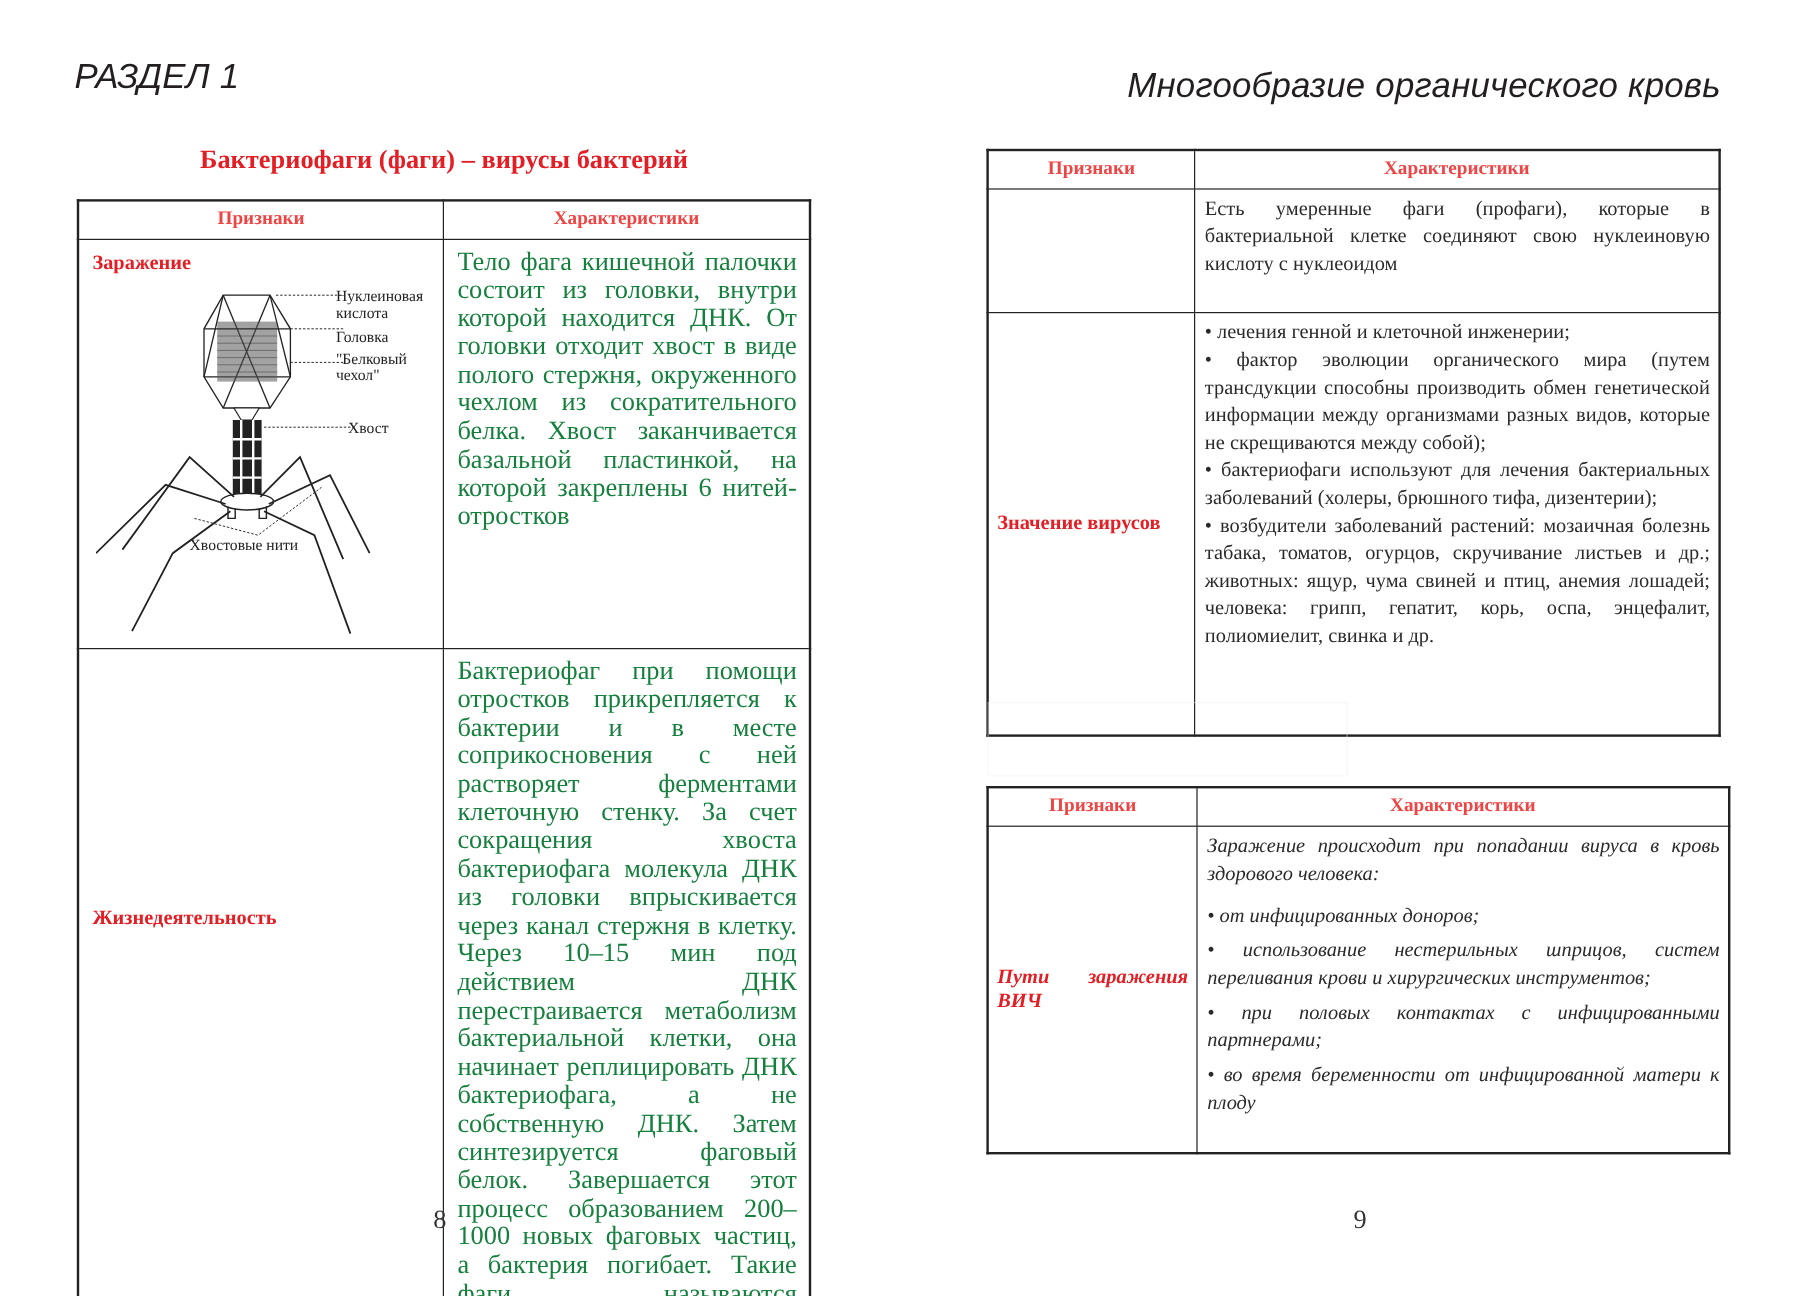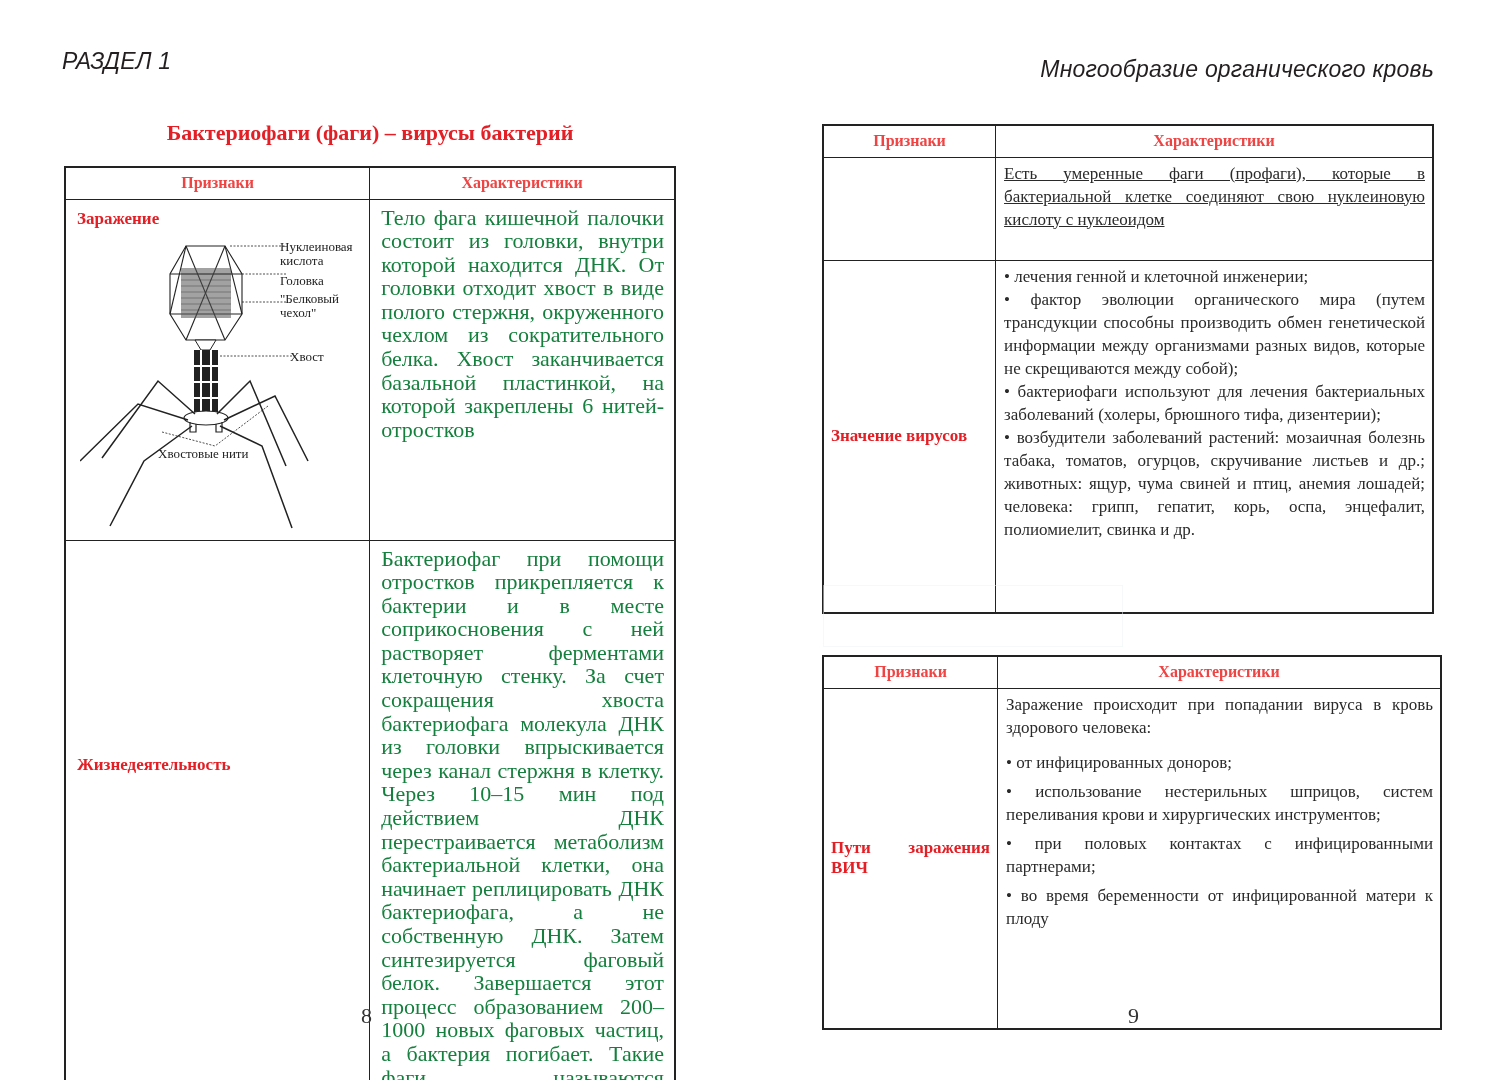"РАЗДЕЛ 1" .running-head { font-size: 23px -> 29px }
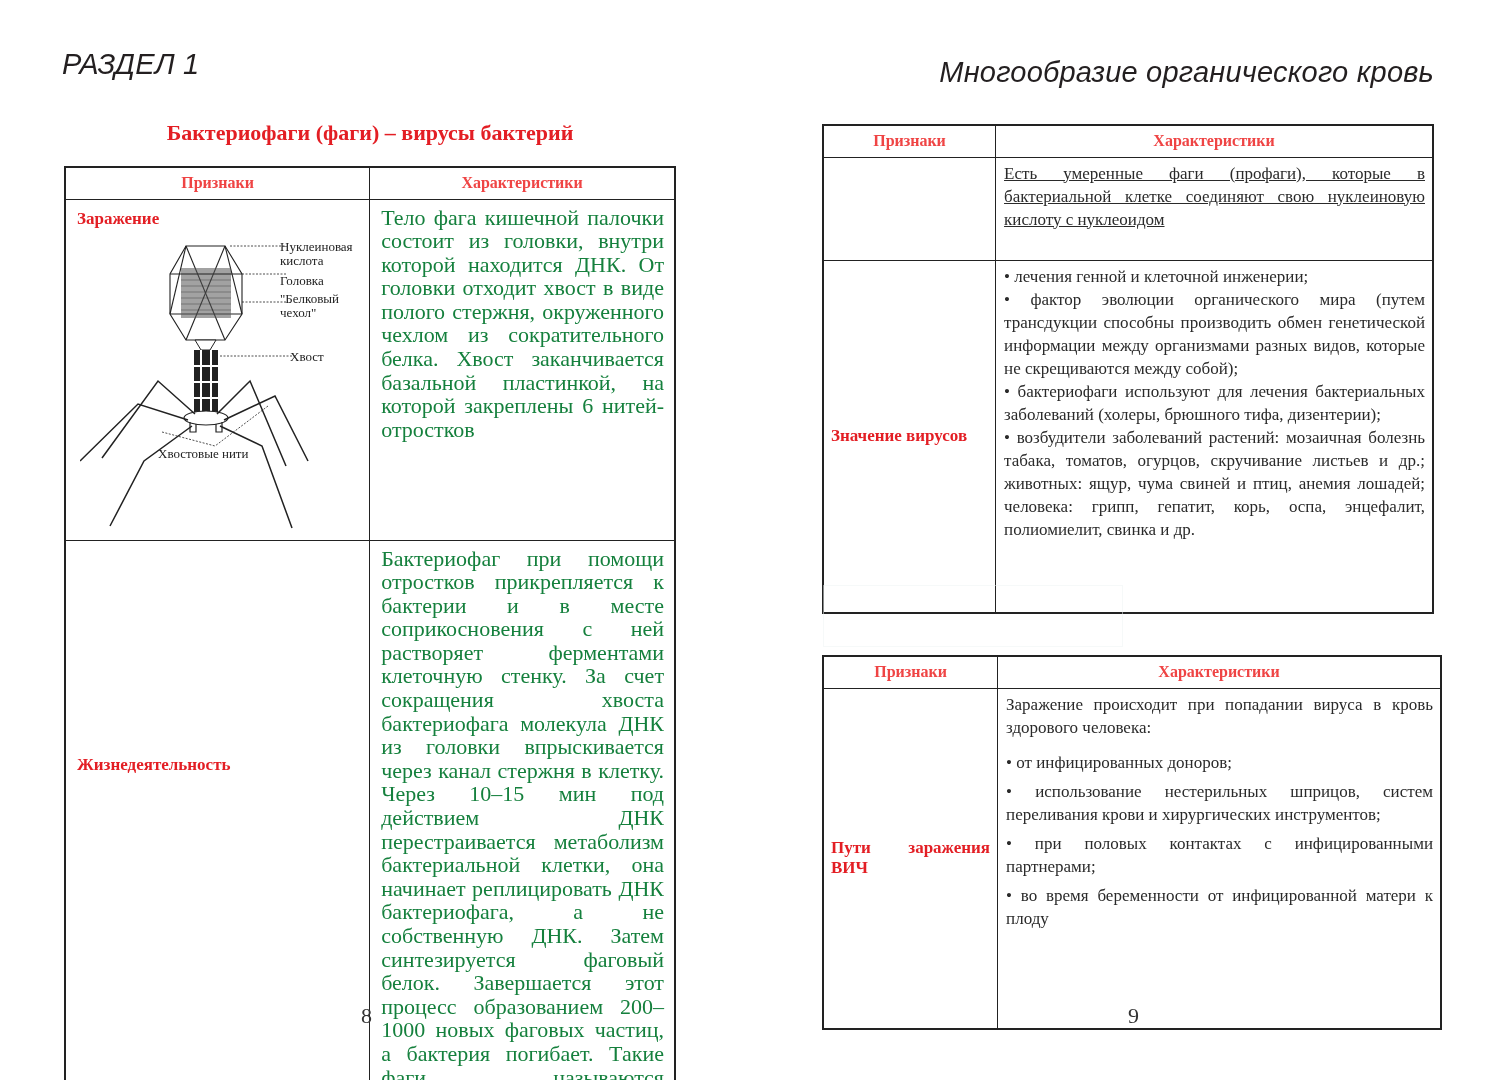"Есть умеренные фаги (профаги), которые" .t2 tr.r-profag td { text-decoration: underline -> none }
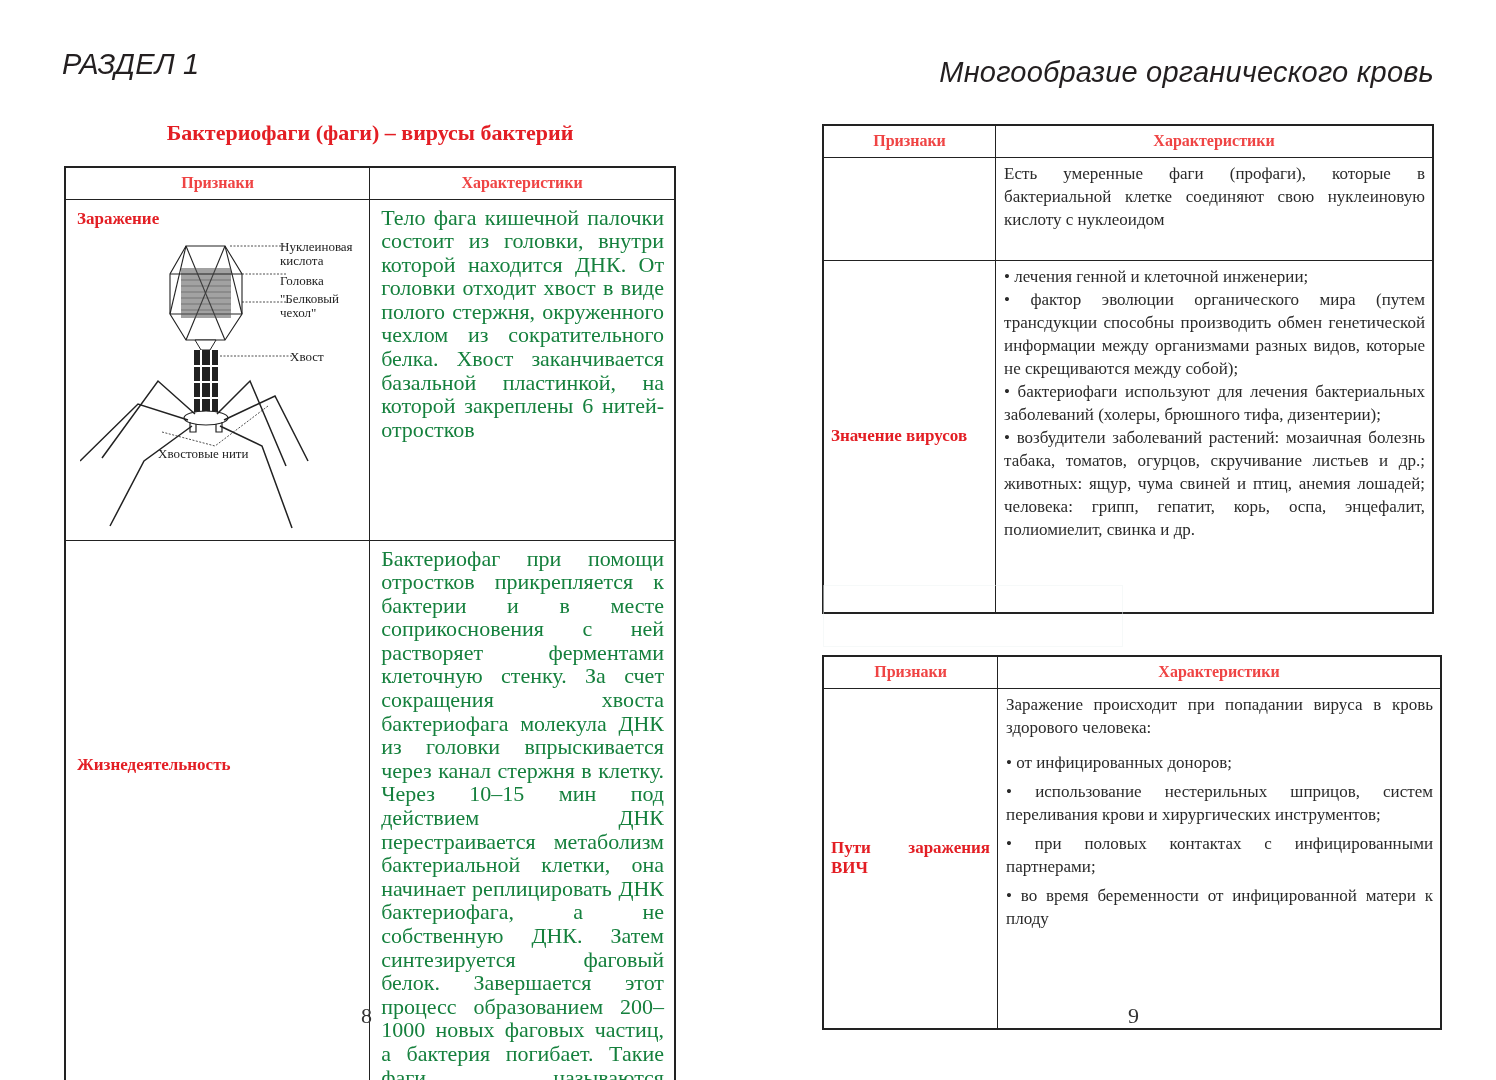"Заражение происходит при попадании" .t3 tr.r-paths td { font-style: none -> italic; height: 341px -> 273px }
